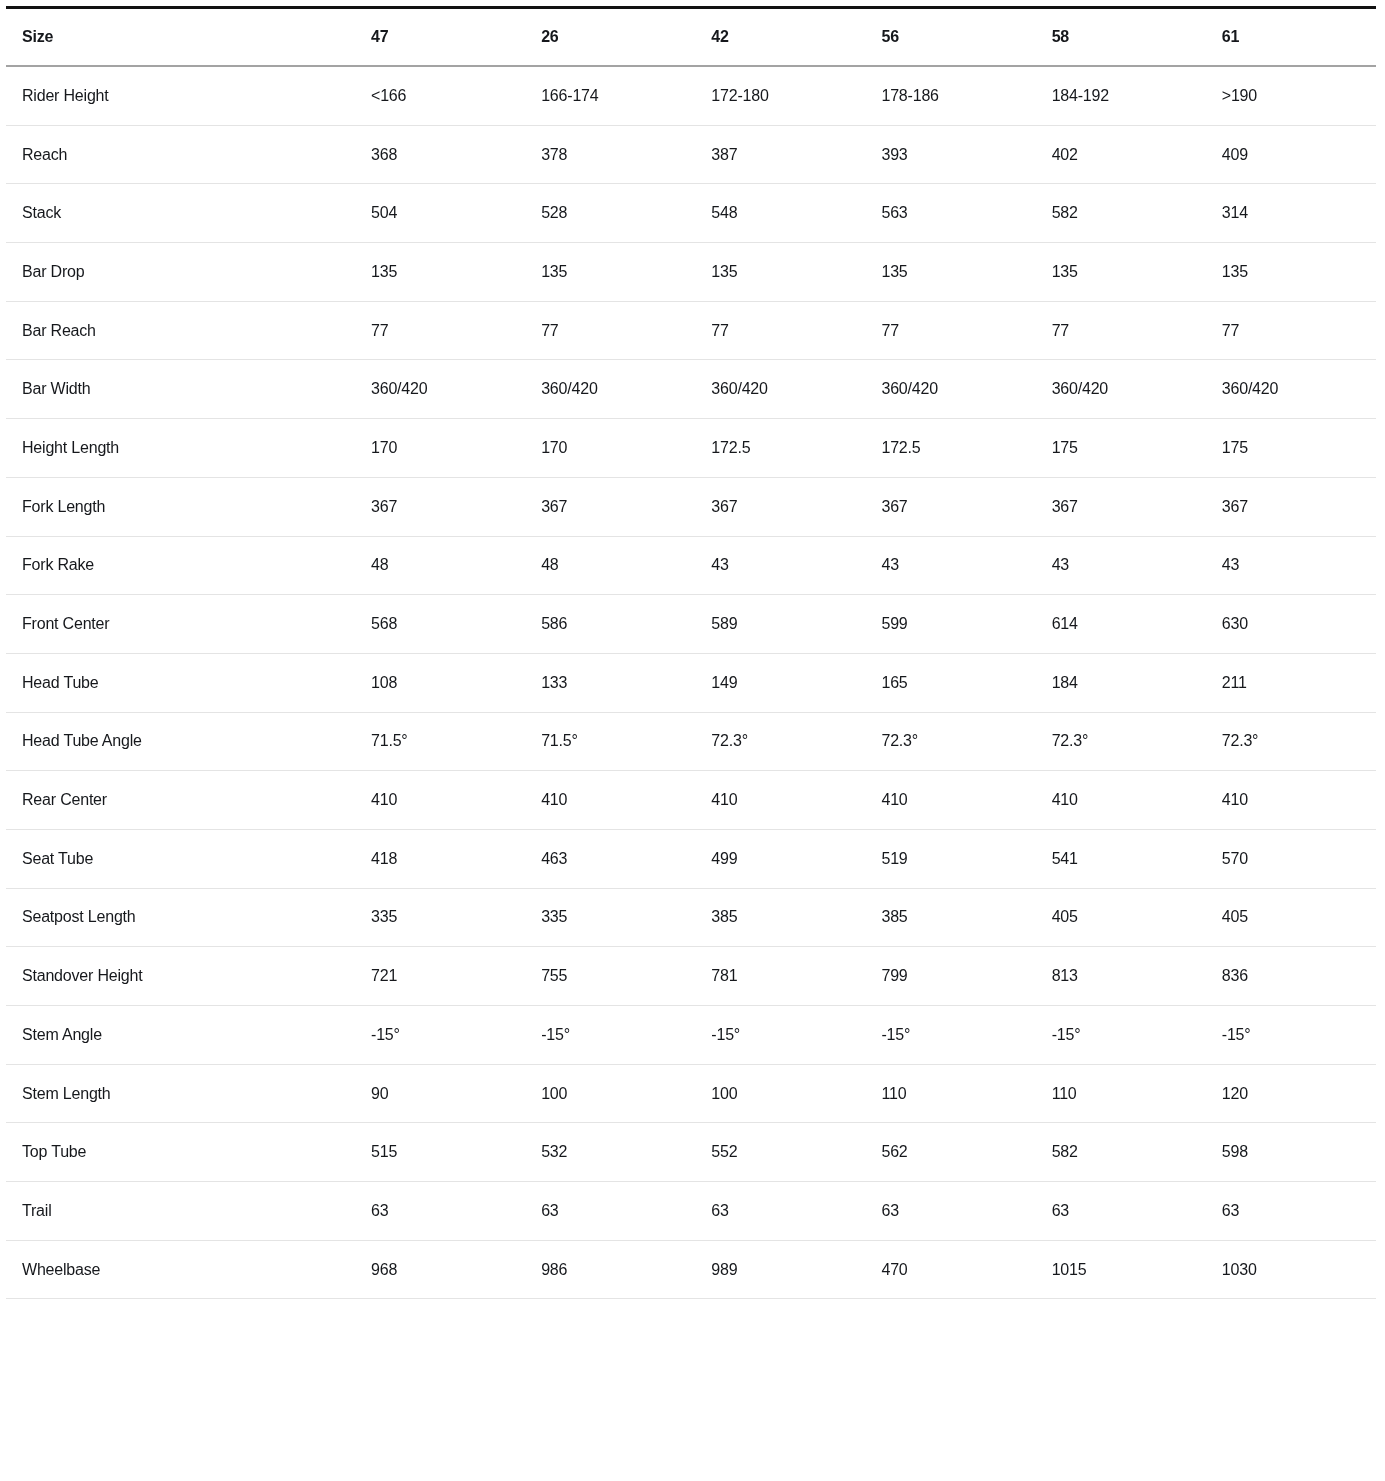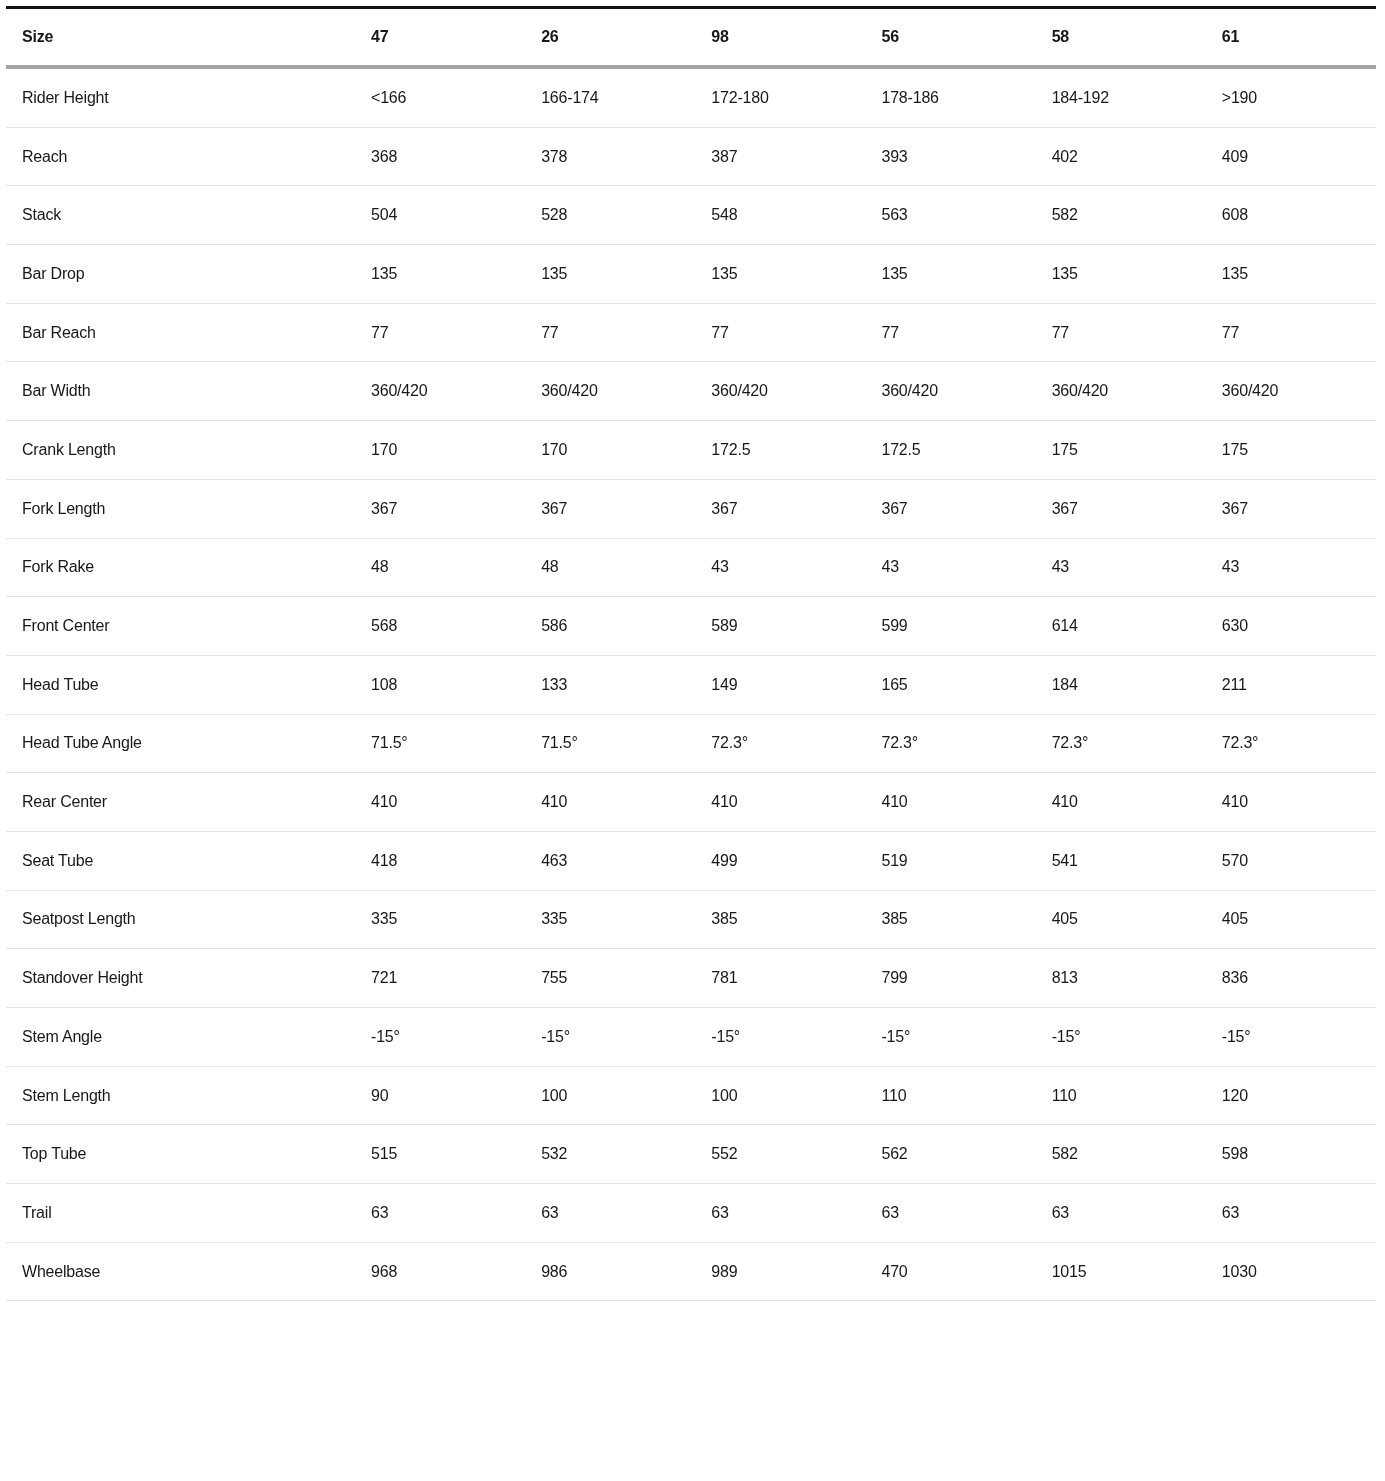"Size" table.geo thead th { border-bottom: 4px solid #a3a3a3 -> 2px solid #a3a3a3 }
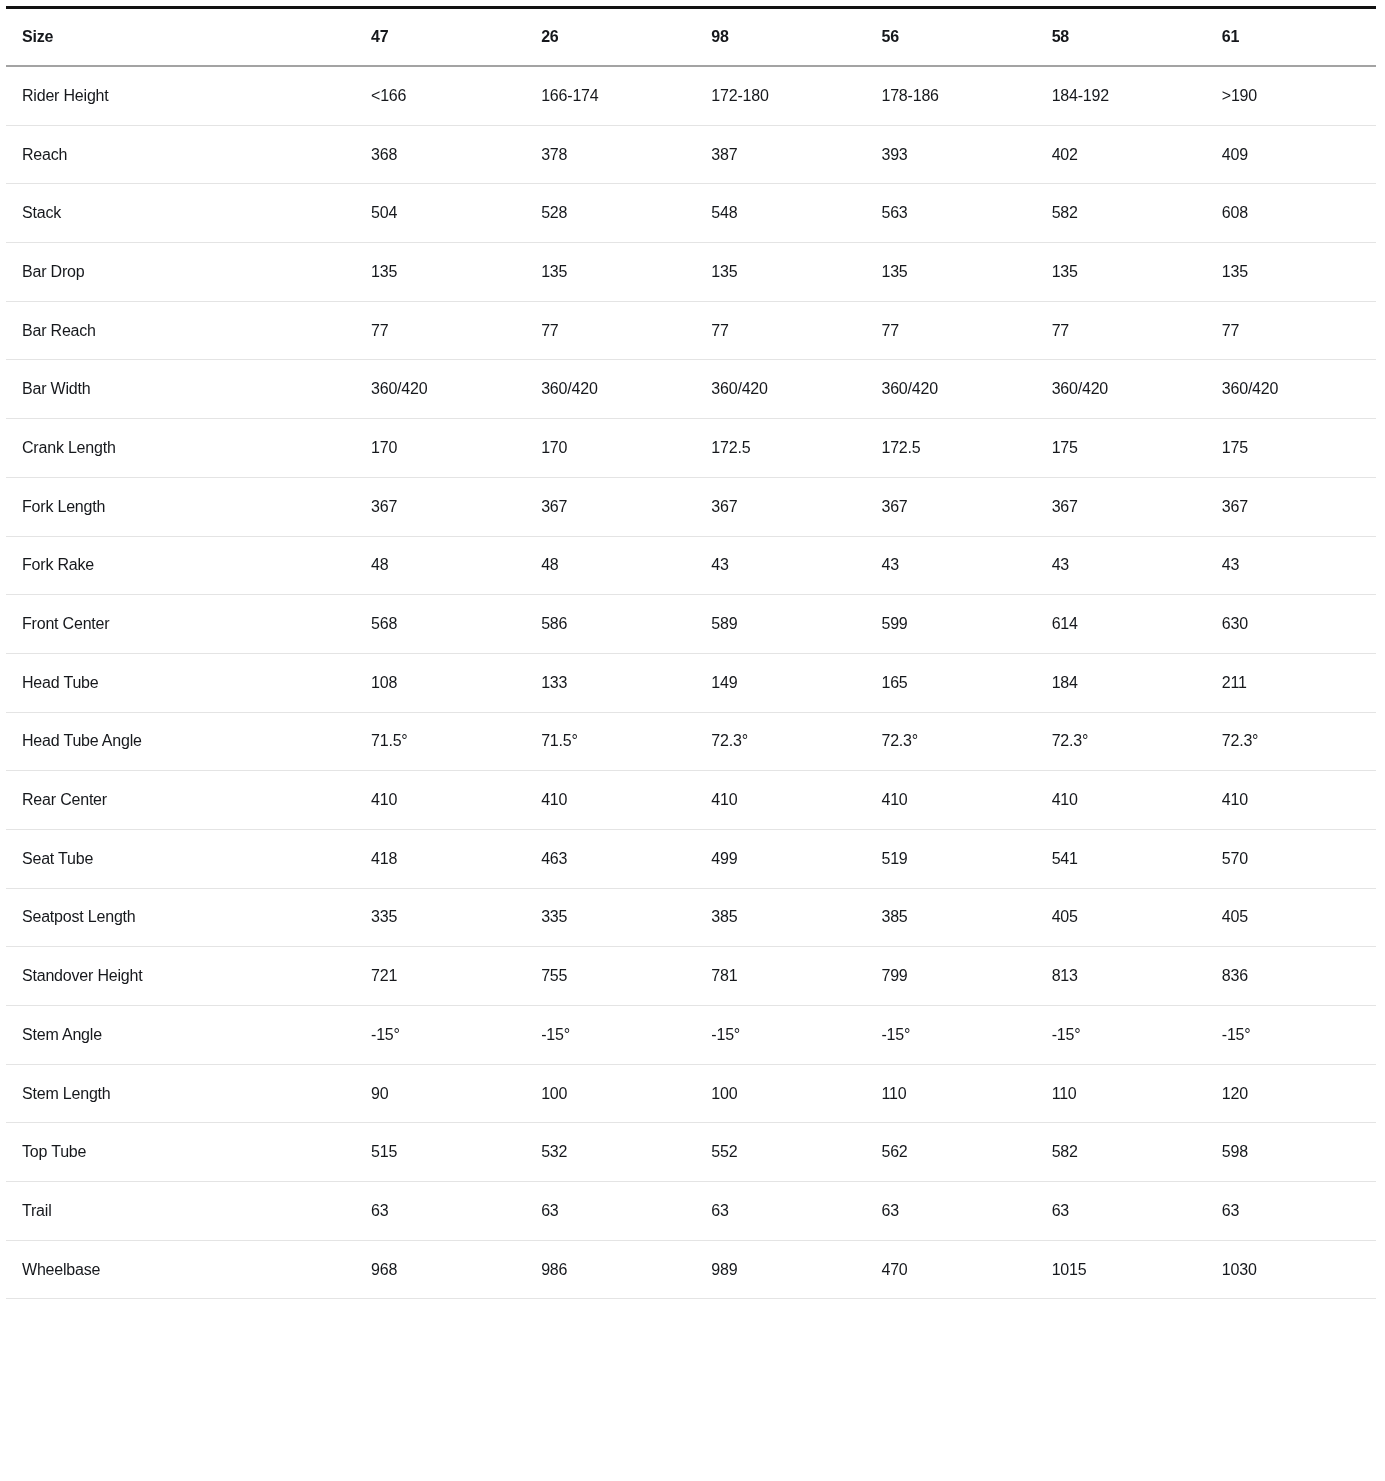"98" th { text: 98 -> 42 }
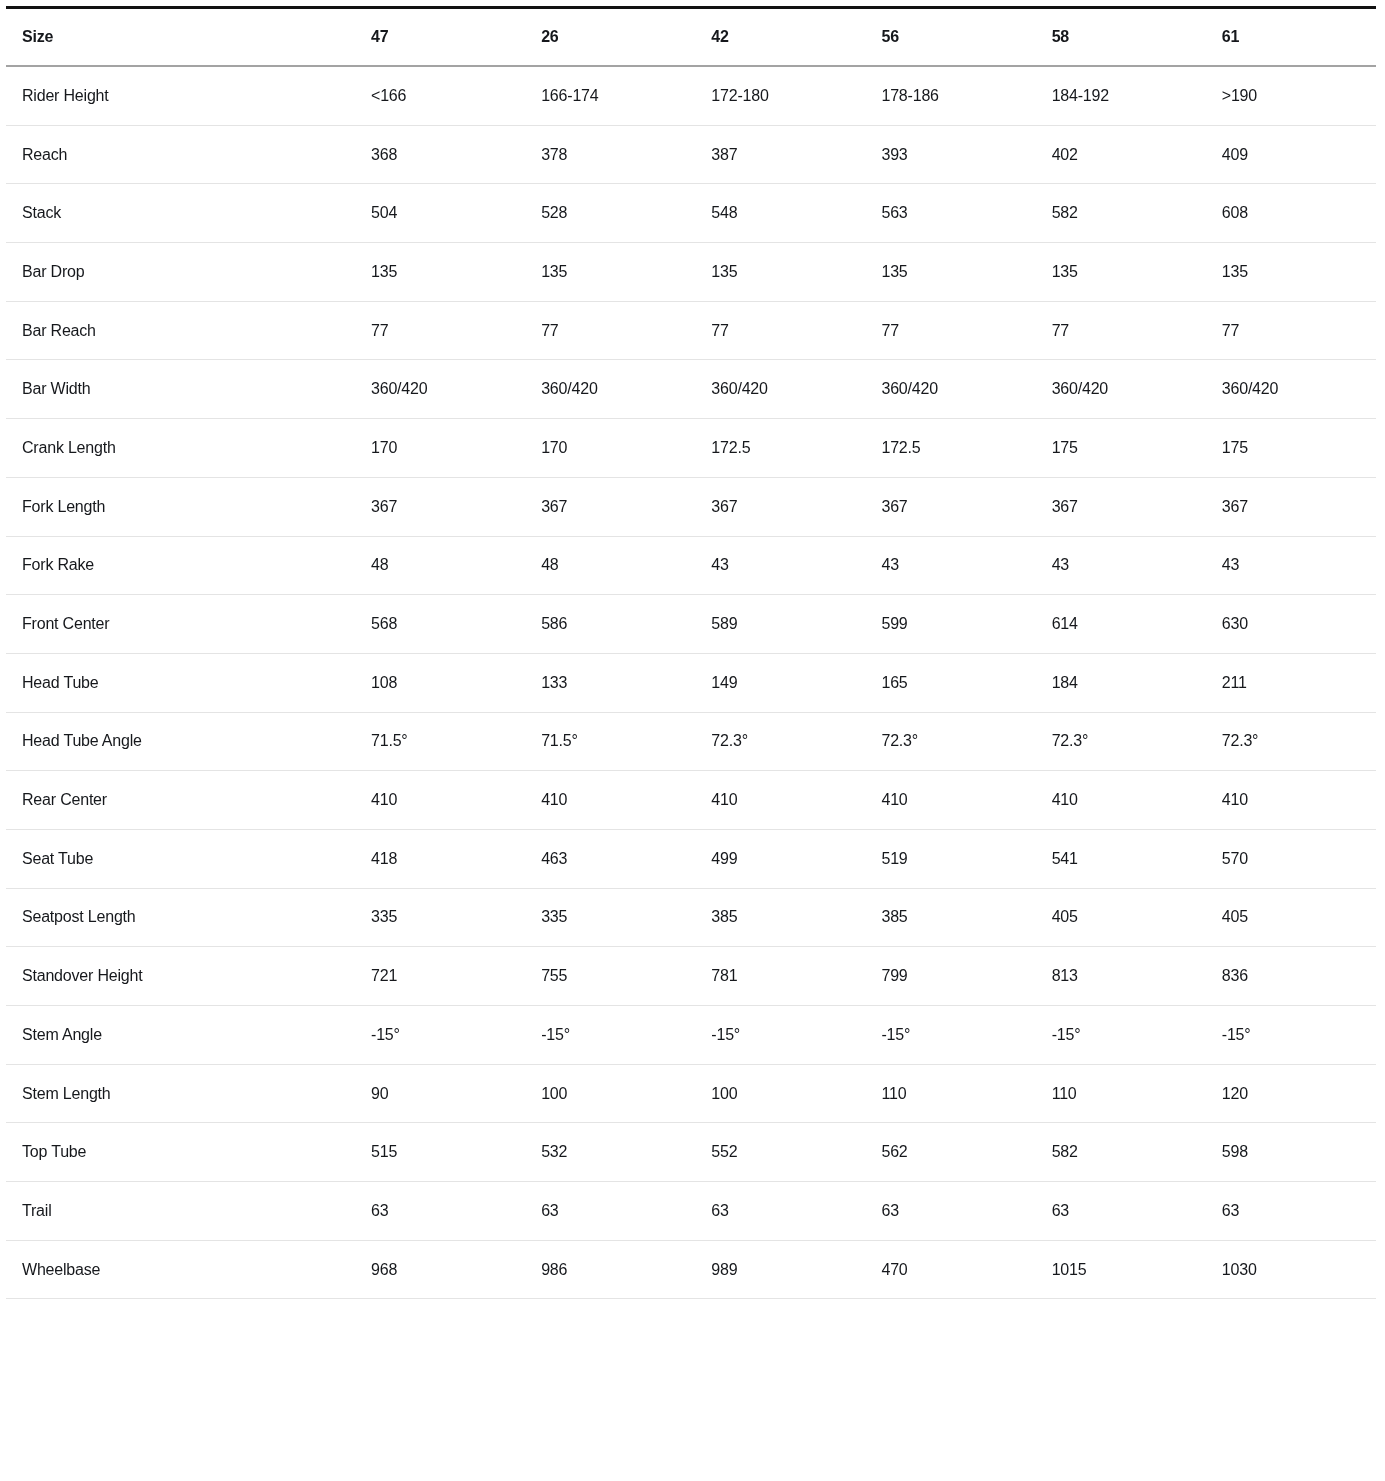"608" td { text: 608 -> 314 }
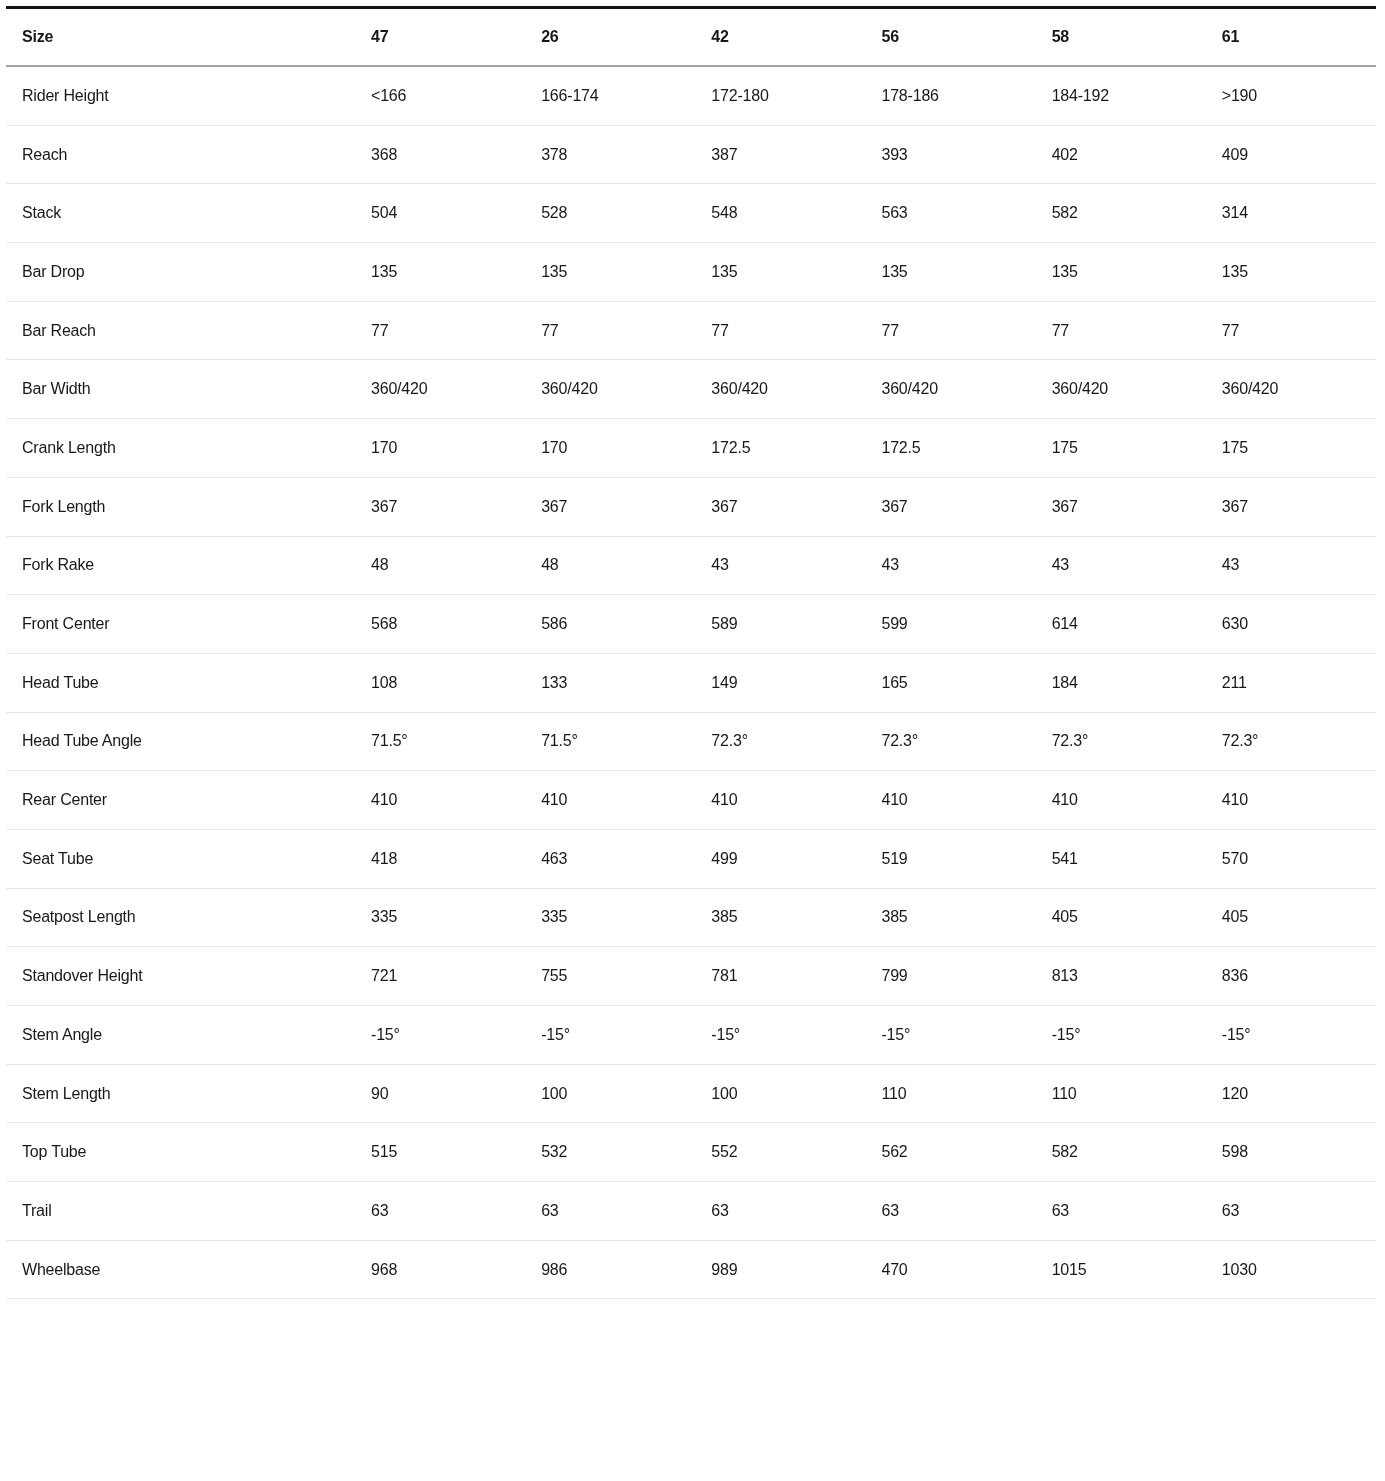"Crank Length" td { text: Crank -> Height }
